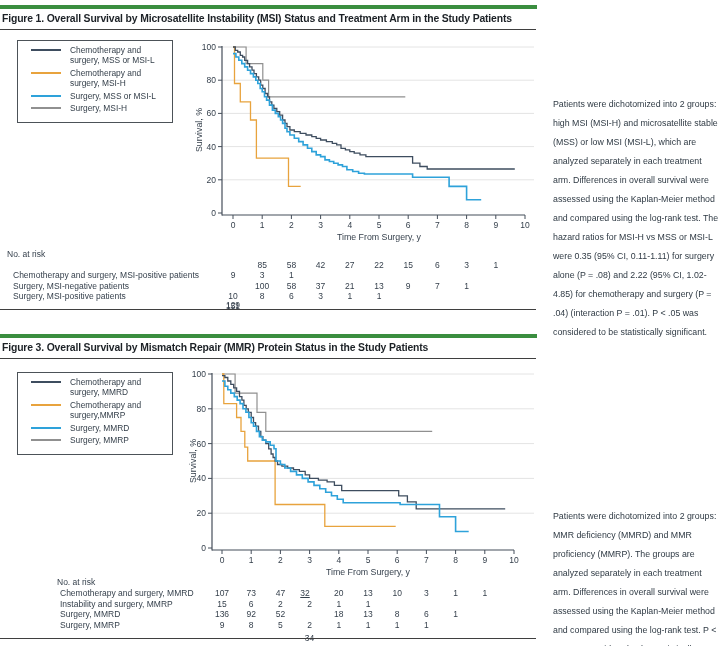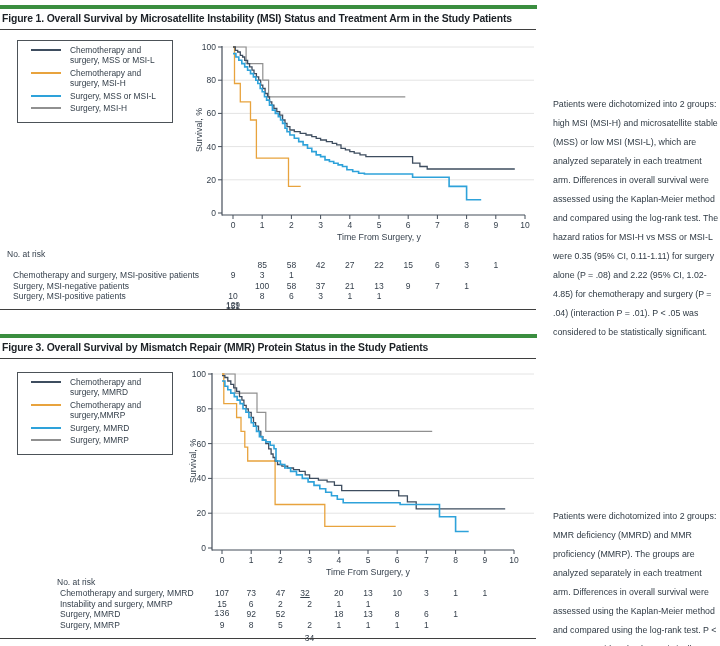"136" div.risk-val { font-family: Liberation Mono, monospace -> none }
